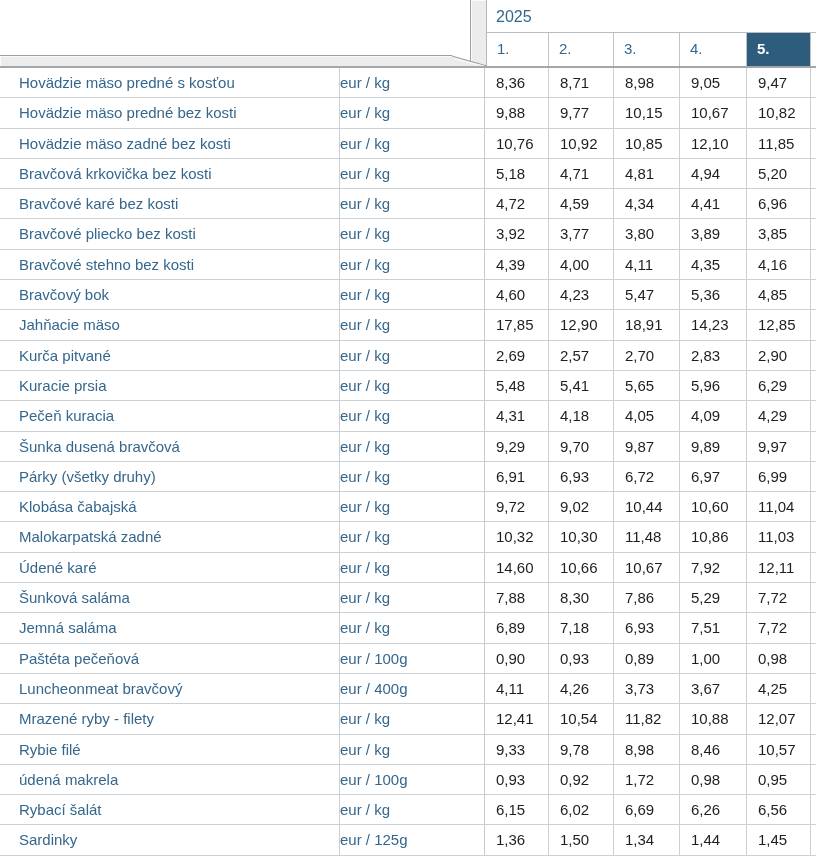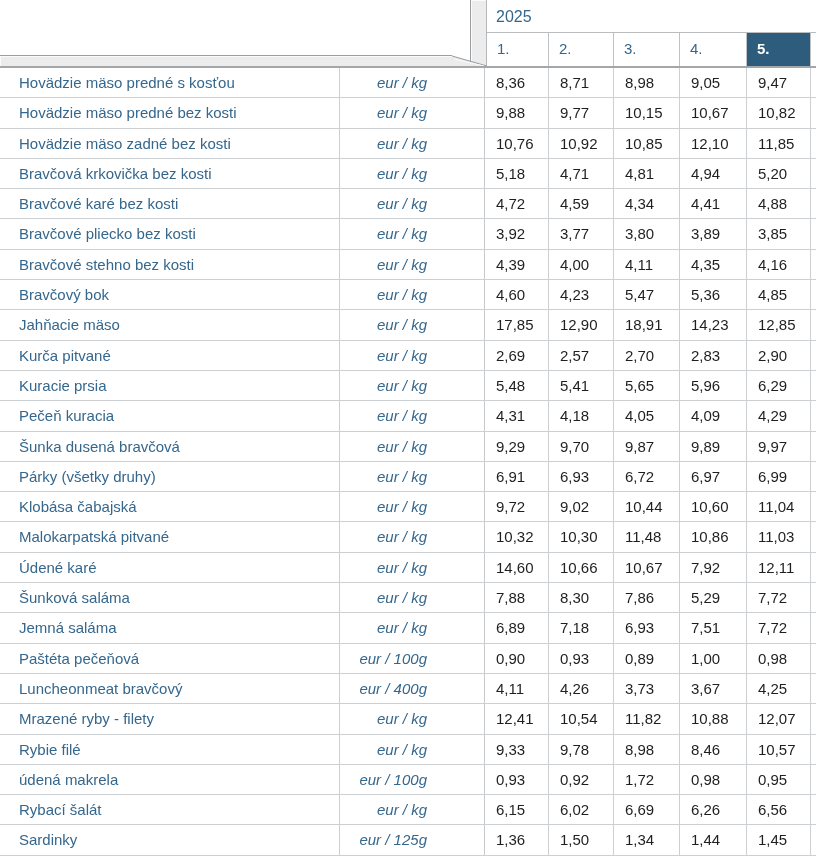"eur / kg" .c-unit { font-style: italic -> none; text-align: right -> left }
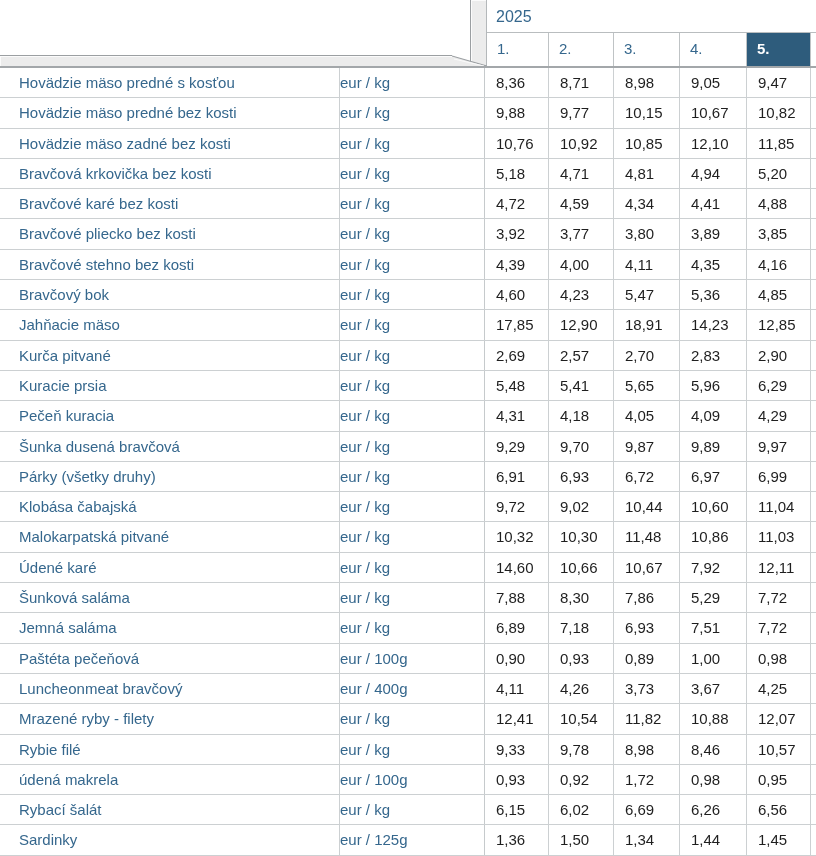"4,88" div.cell { text: 4,88 -> 6,96 }
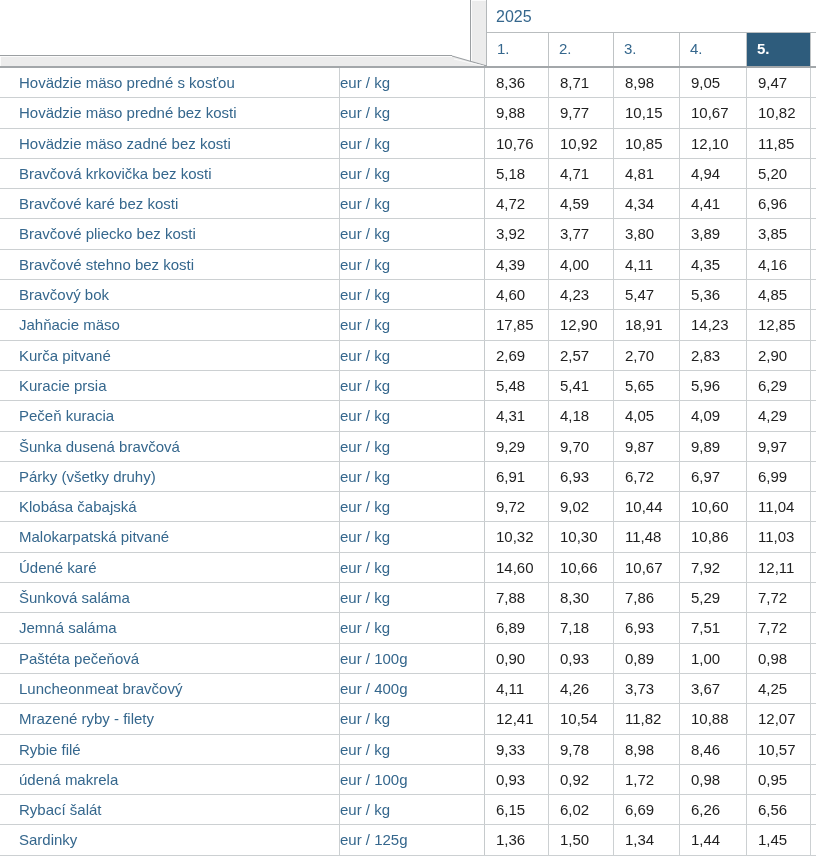"Malokarpatská pitvané" div.cell { text: pitvané -> zadné }
